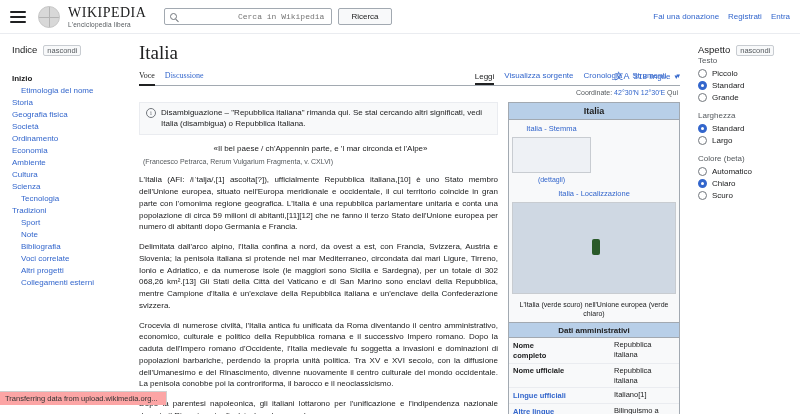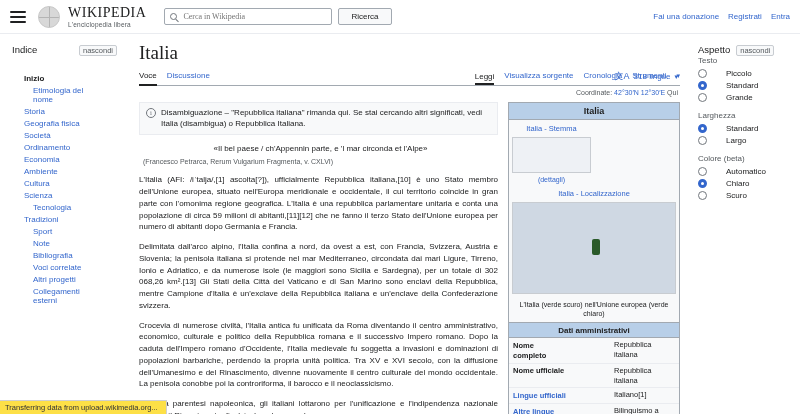"Cerca in Wikipedia" .searchbox input { font-family: Liberation Serif, serif -> Liberation Mono, monospace; text-align: none -> right }
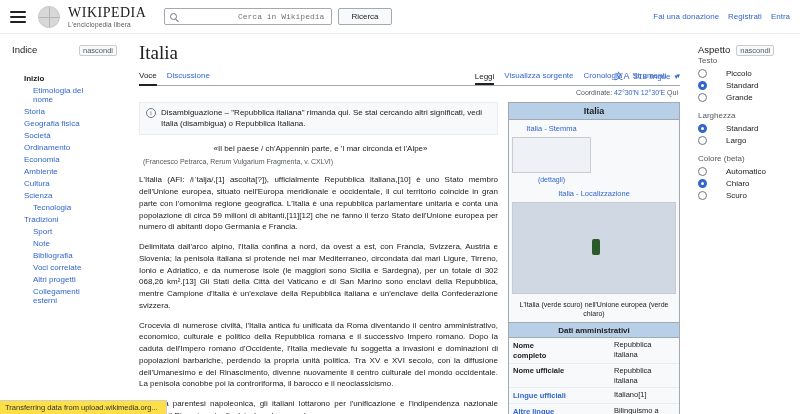"Indice" .toc-head { justify-content: space-between -> none }
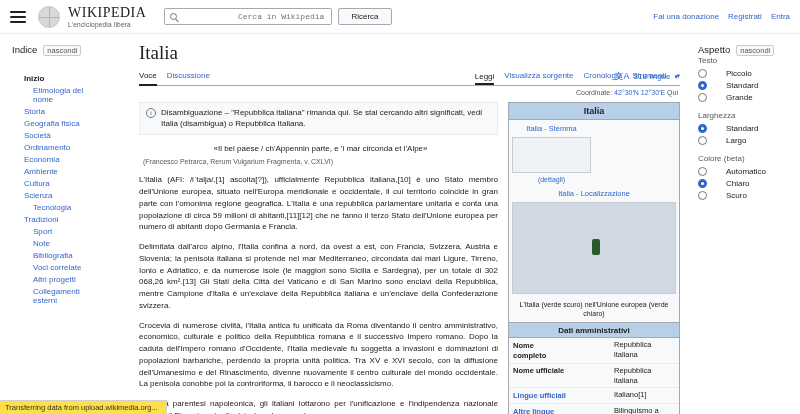"Inizio" .toc ul { margin: 12px -> 0 }
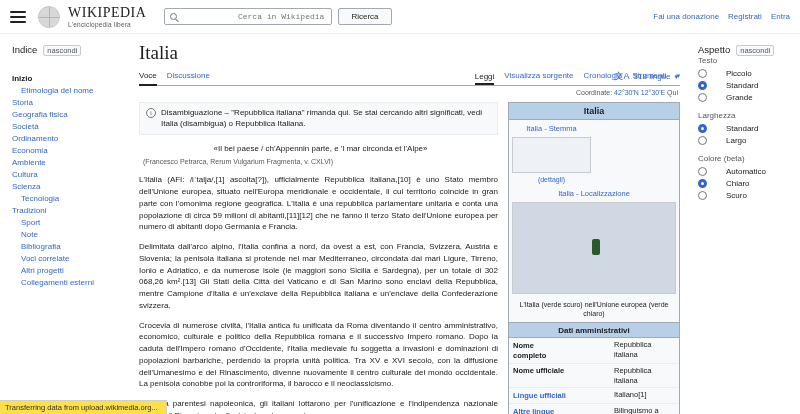"Voce" .tabs-left { font-family: none -> Liberation Serif, serif }
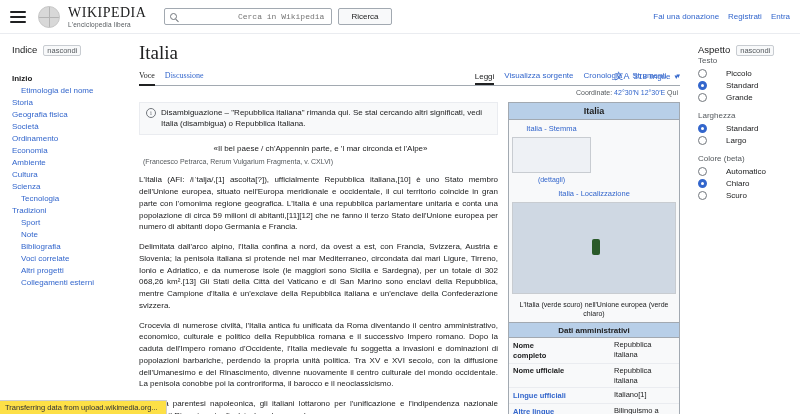"Piccolo" .ap-opt { gap: 19px -> 5px }
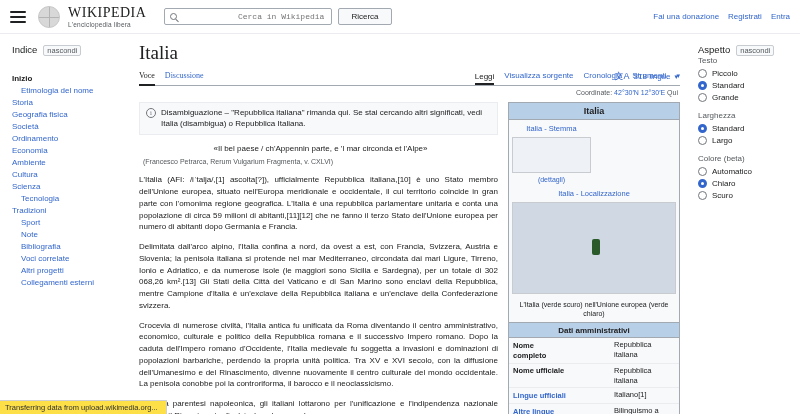"Transferring data from" .statusbar { background: #fde047 -> #fca5a5; bottom: 0 -> 9px }
